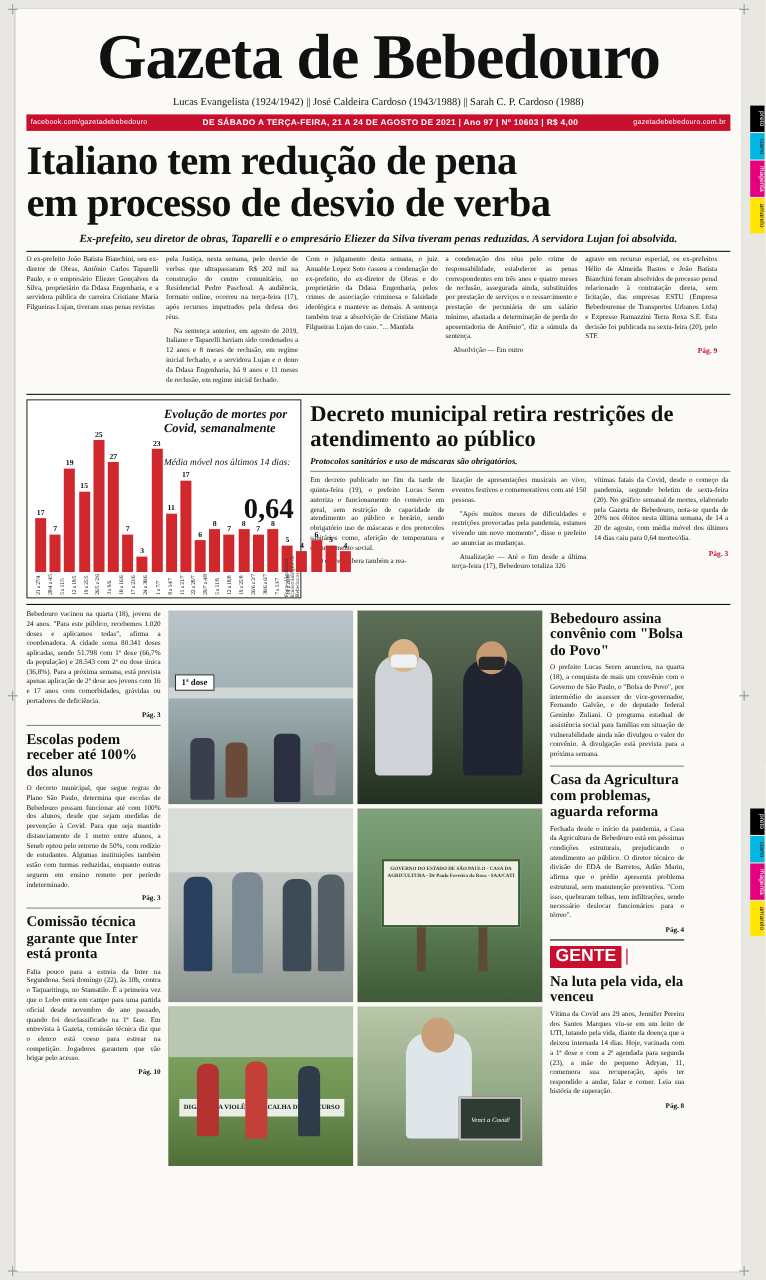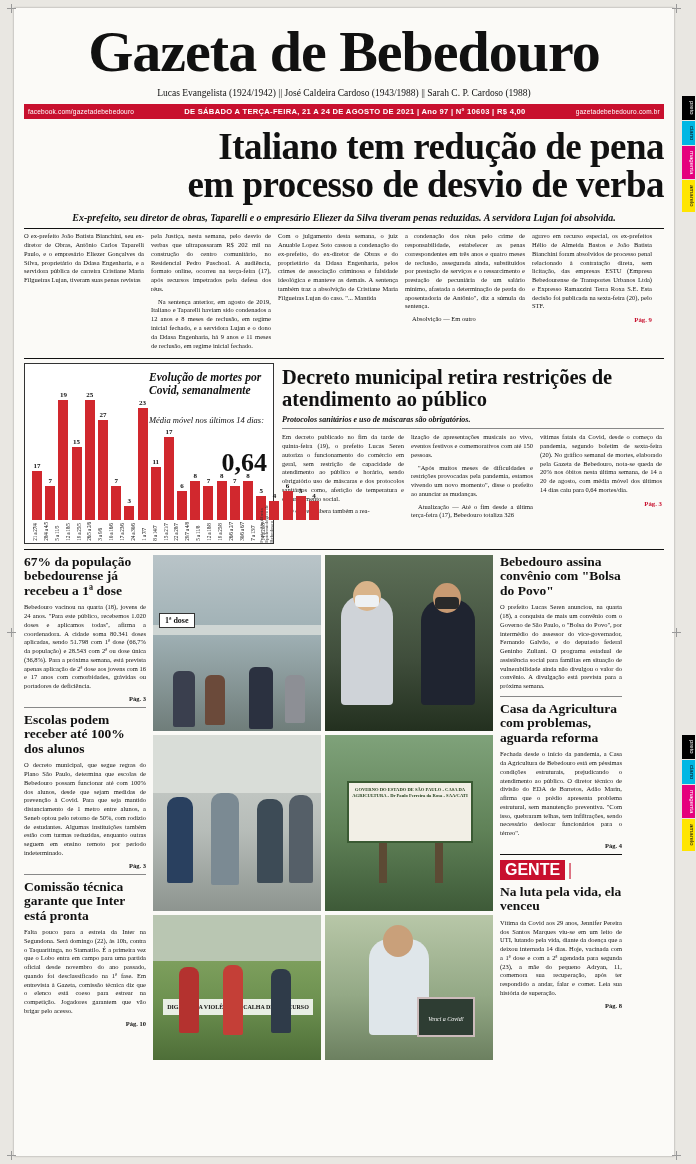"Italiano tem redução de pena" h1.lead { text-align: right -> left }
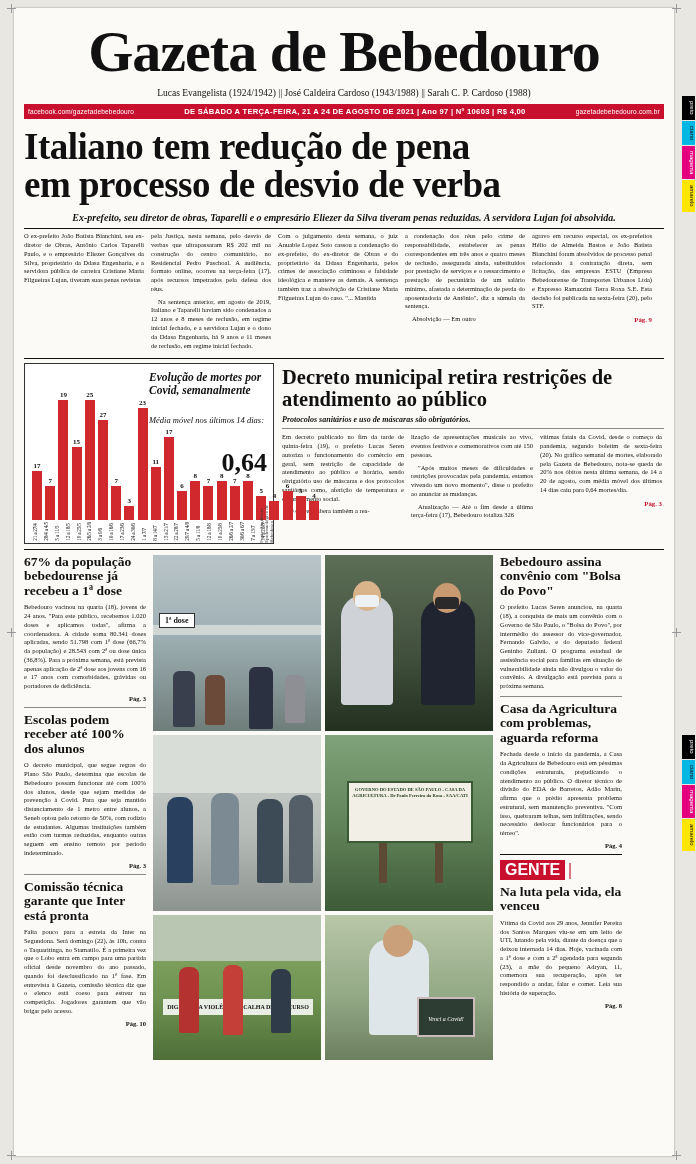"19" div.bar { height: 120px -> 94px }
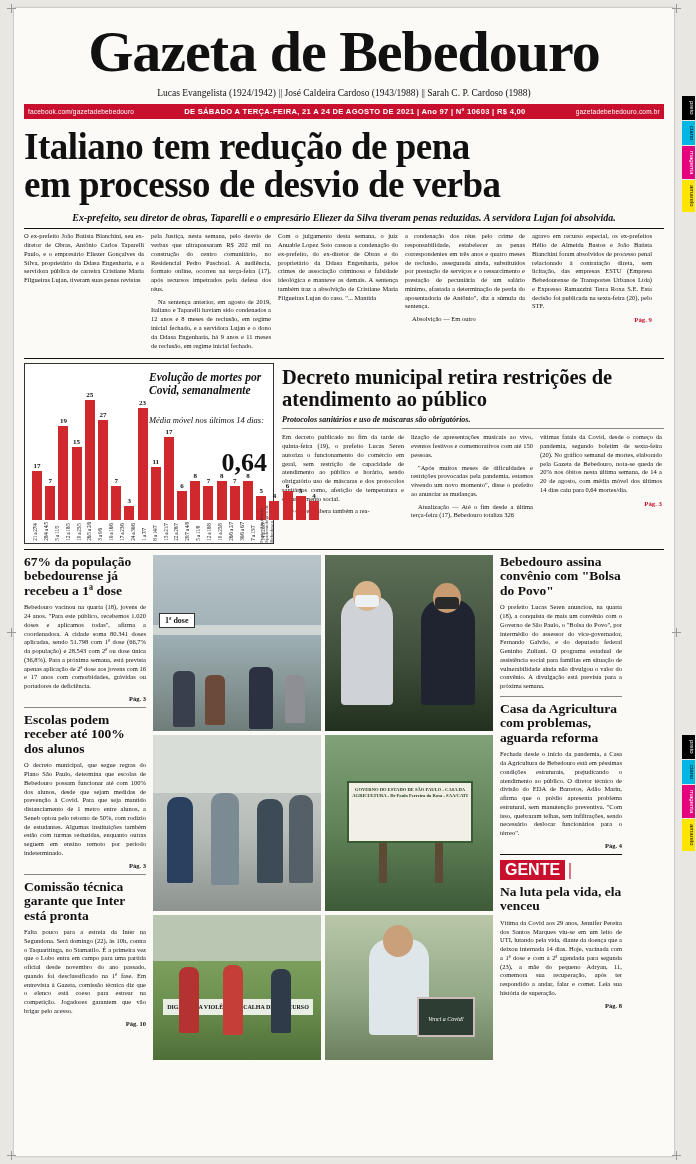"67% da população bebedourense já" h3.art { html: <h3>67% da população bebedourense já recebeu a 1ª dose</h3> -> none }
